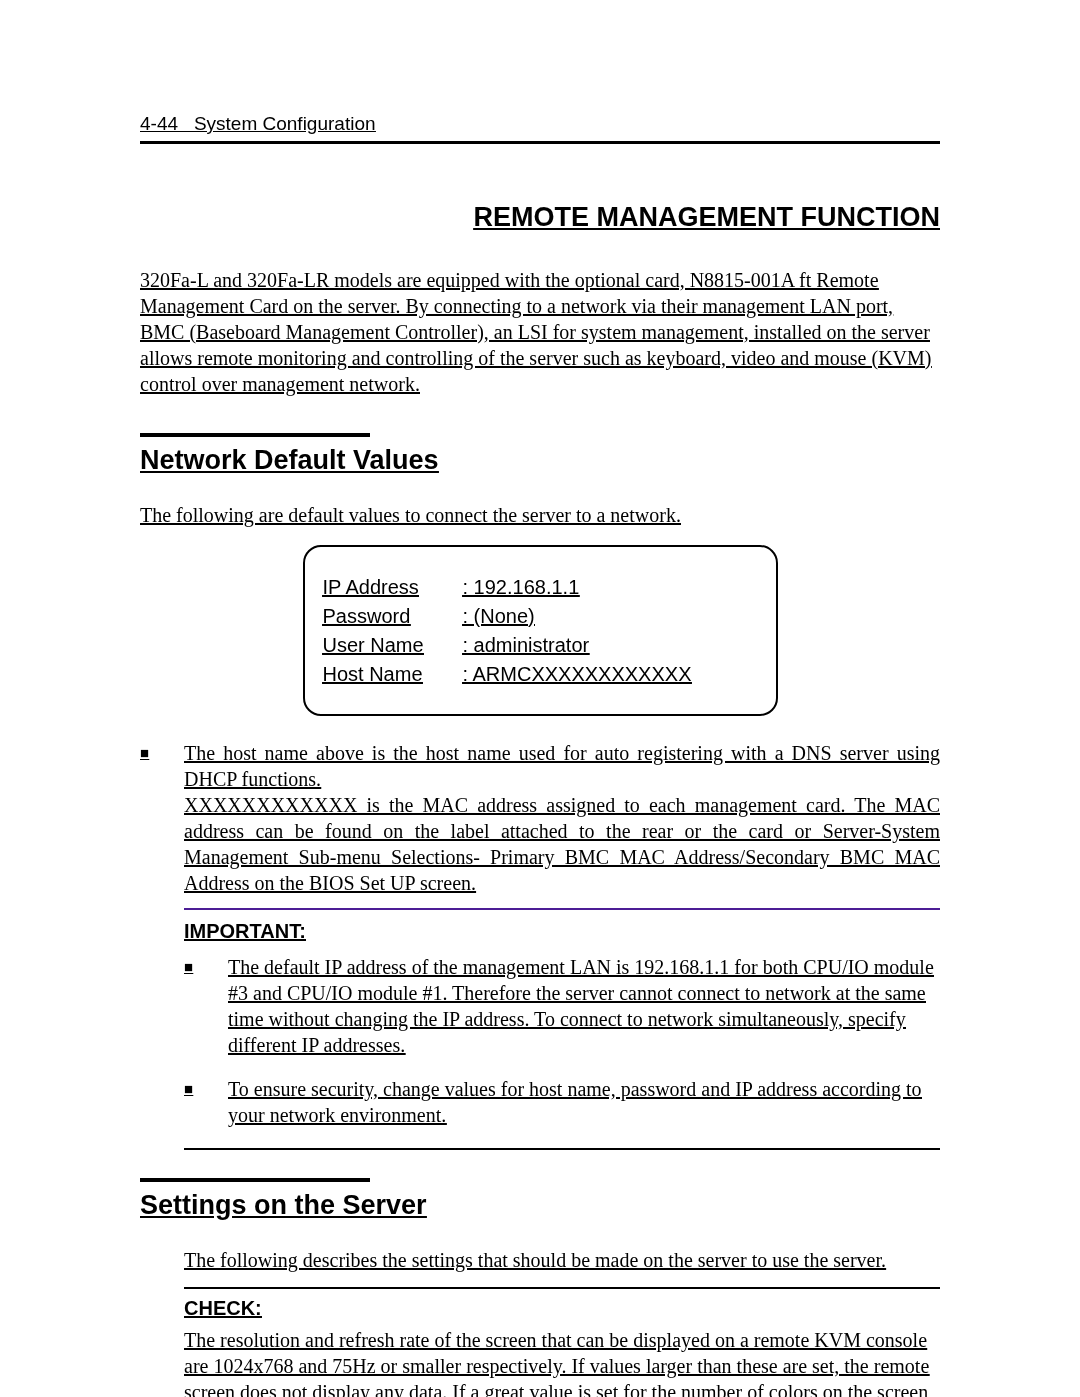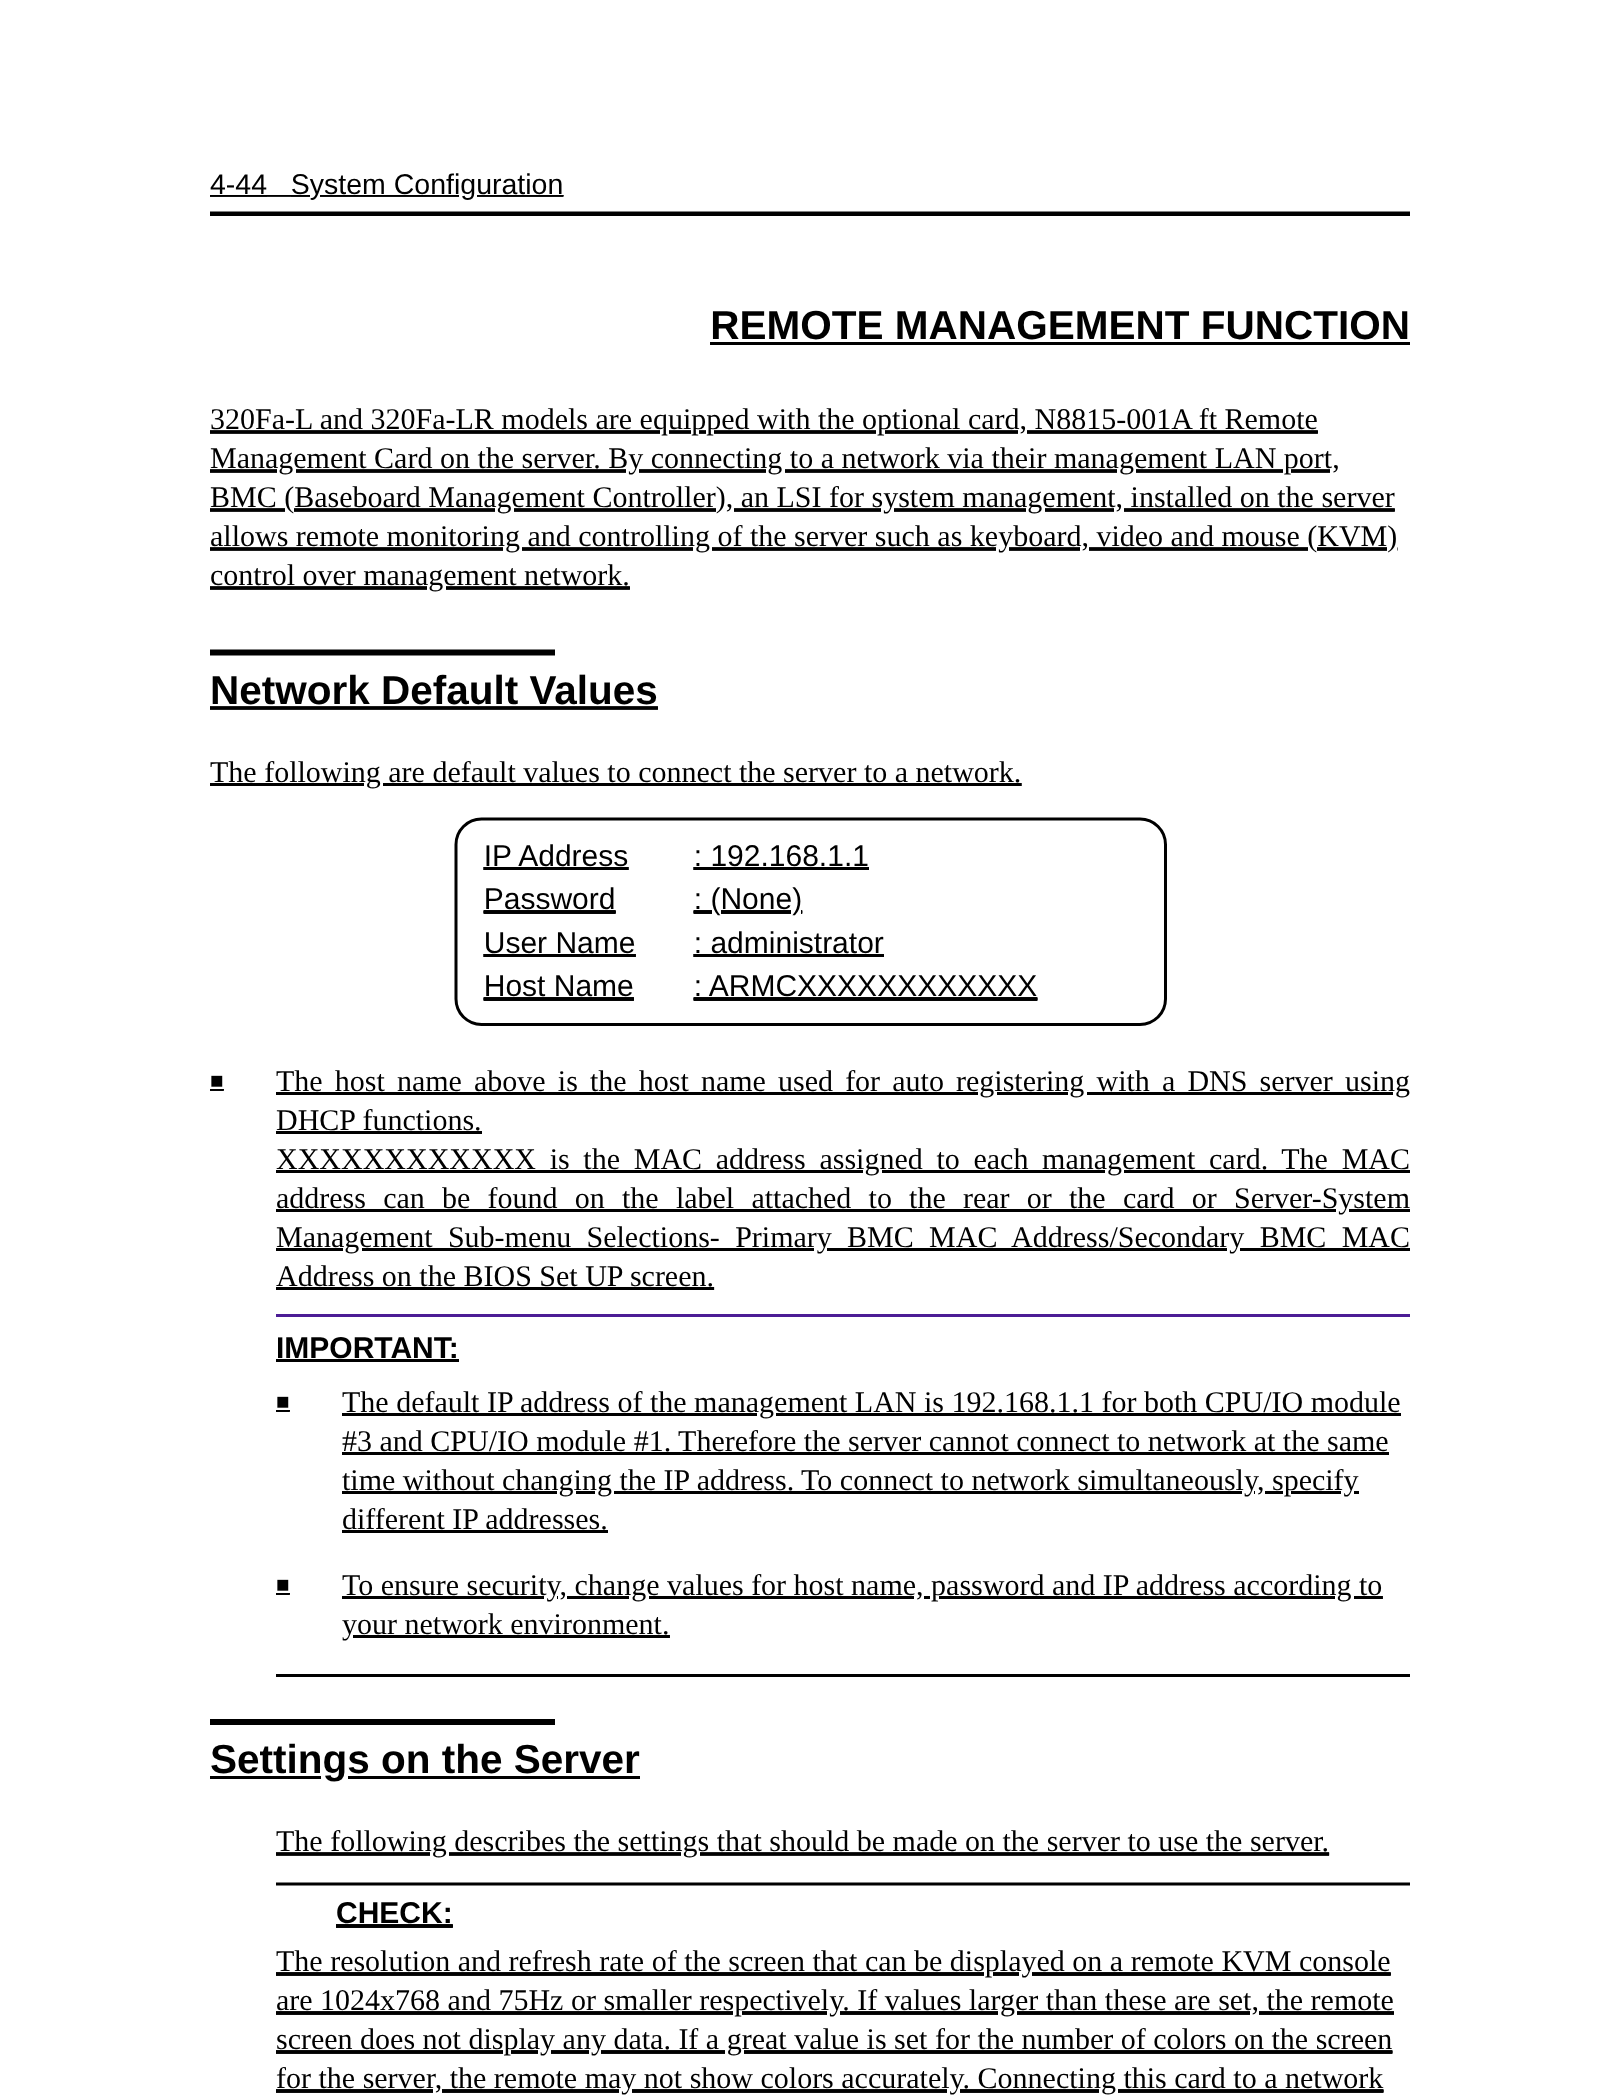"IP Address" .box { padding: 8px 18px -> 24px 18px }
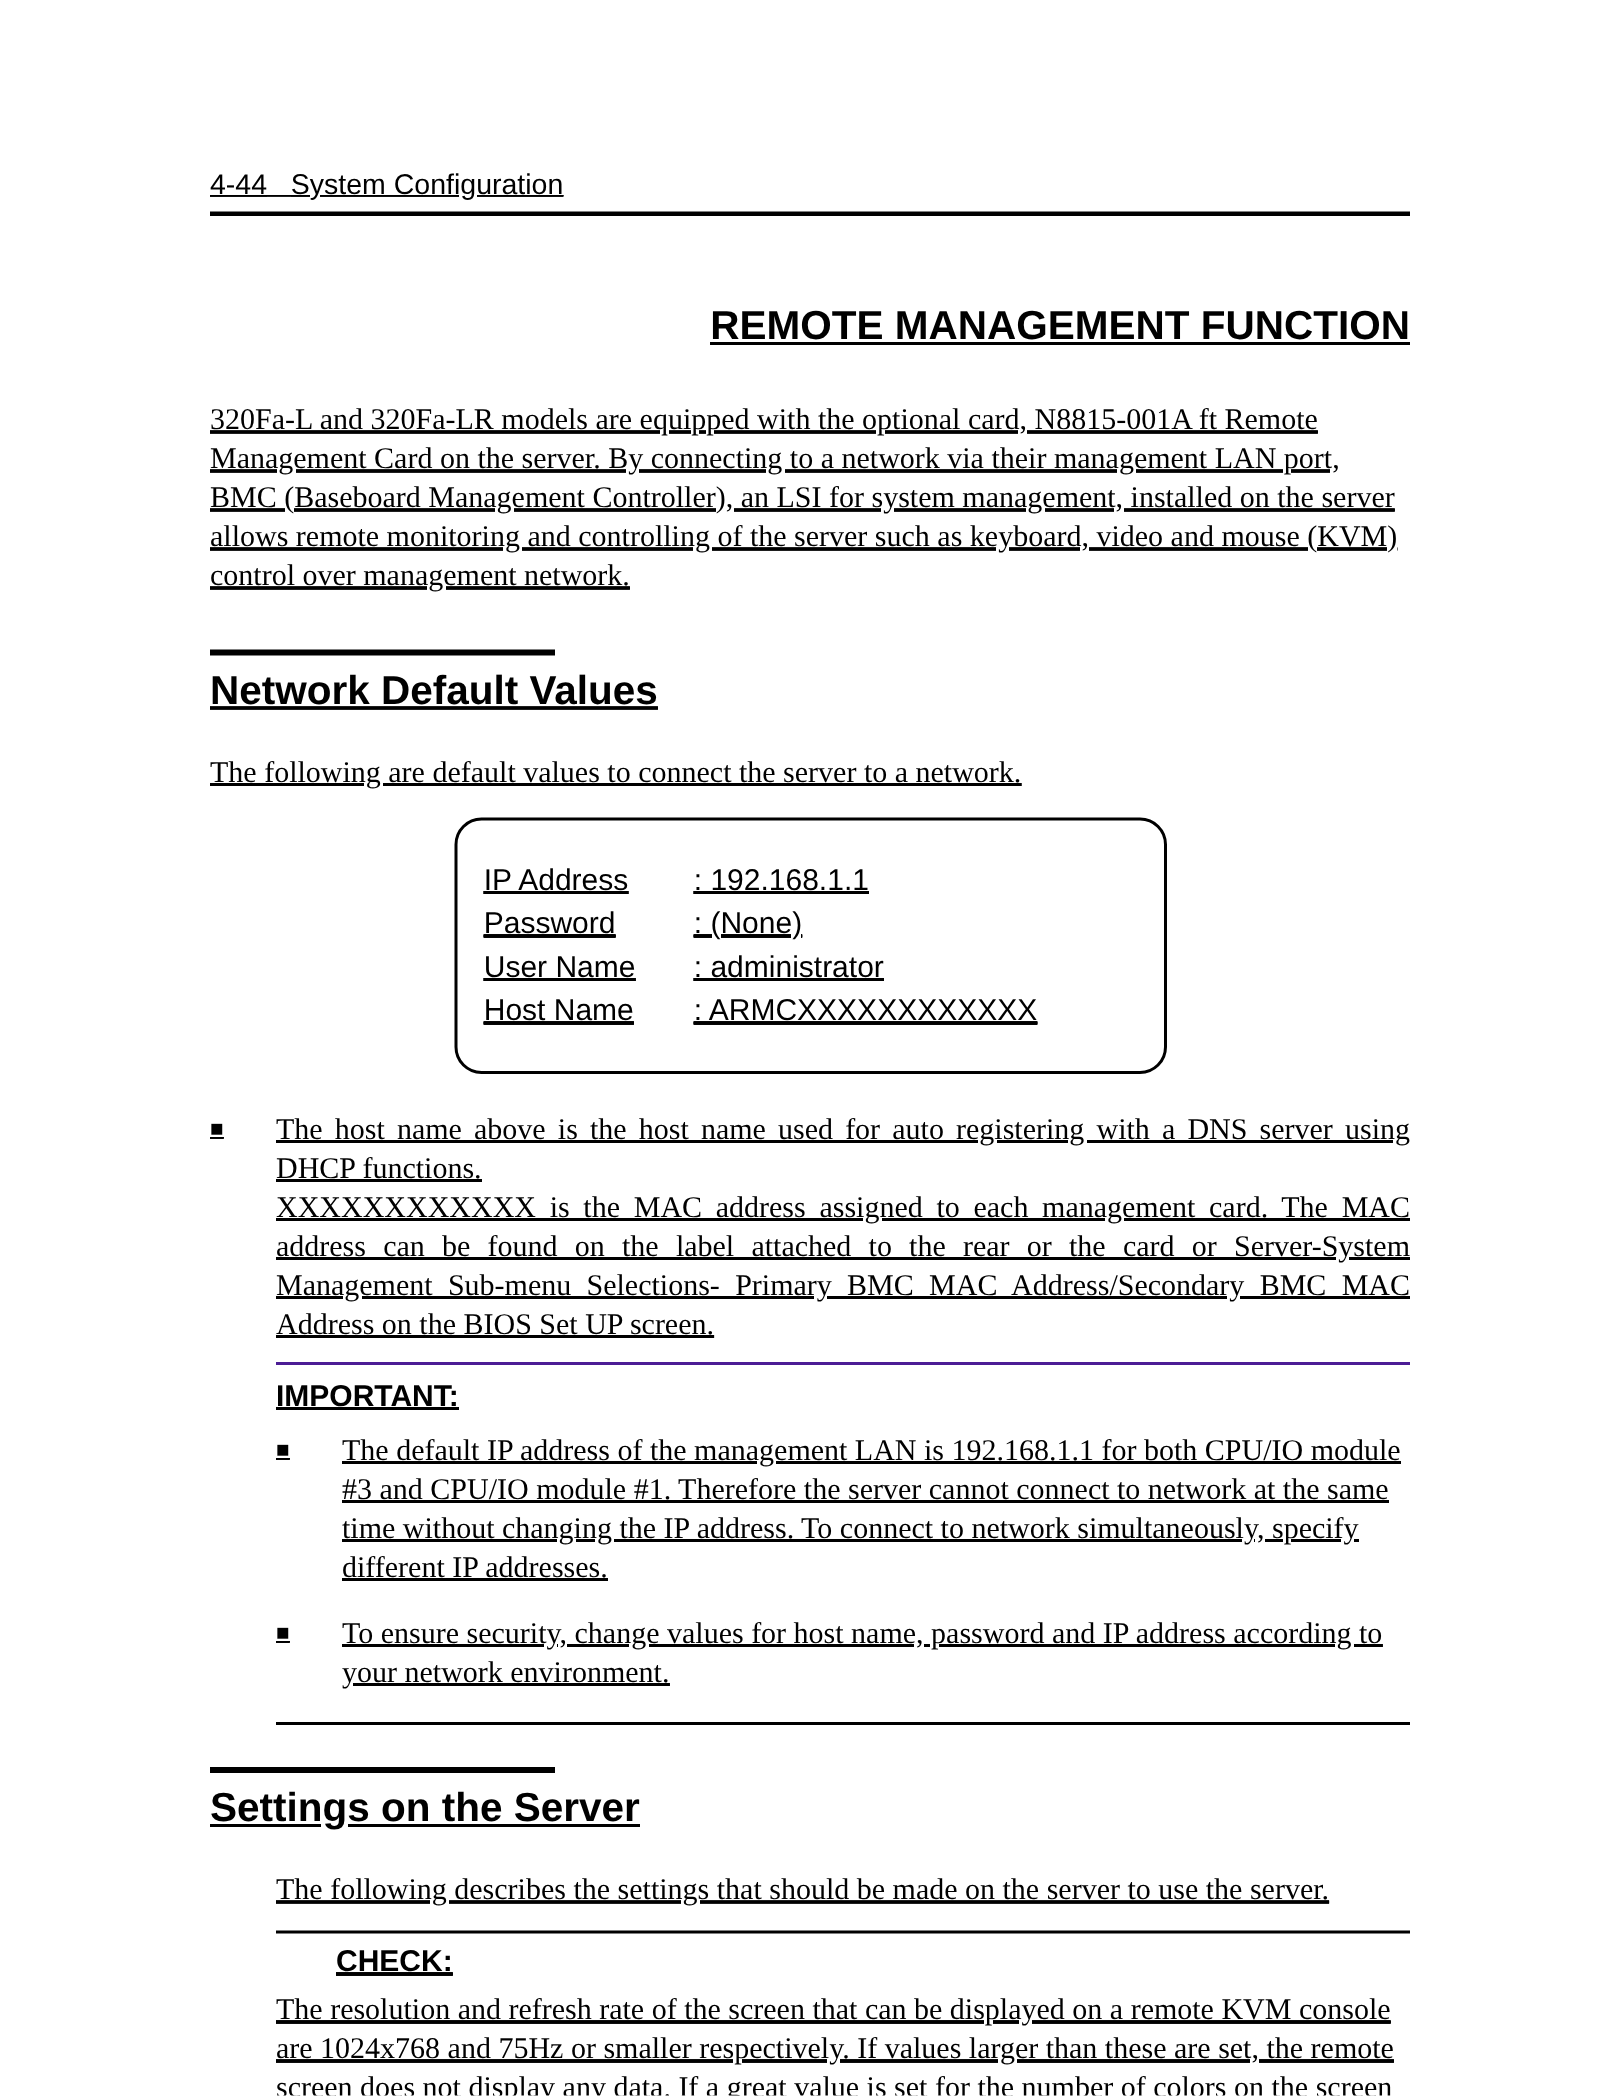"CHECK:" .ruled-block2 .blk-title { margin-left: 40px -> none }
